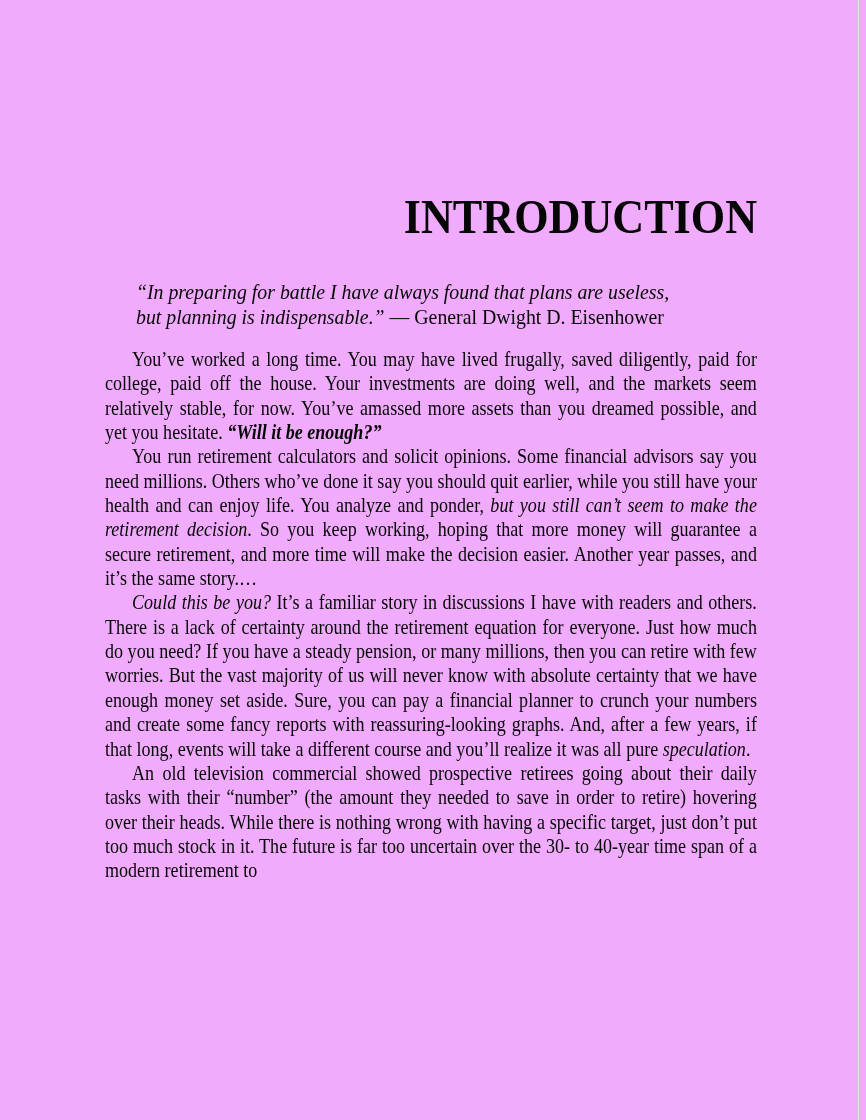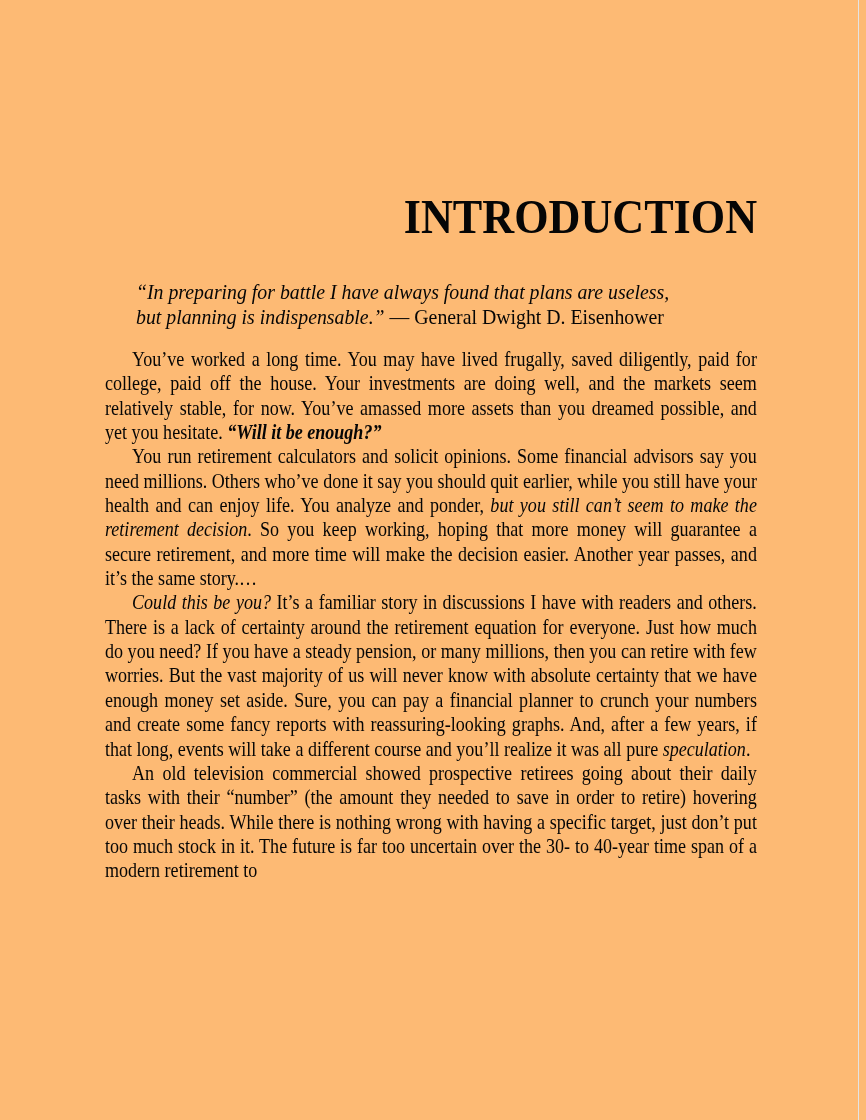"INTRODUCTION" .page { background: #fdba74 -> #f0abfc }
